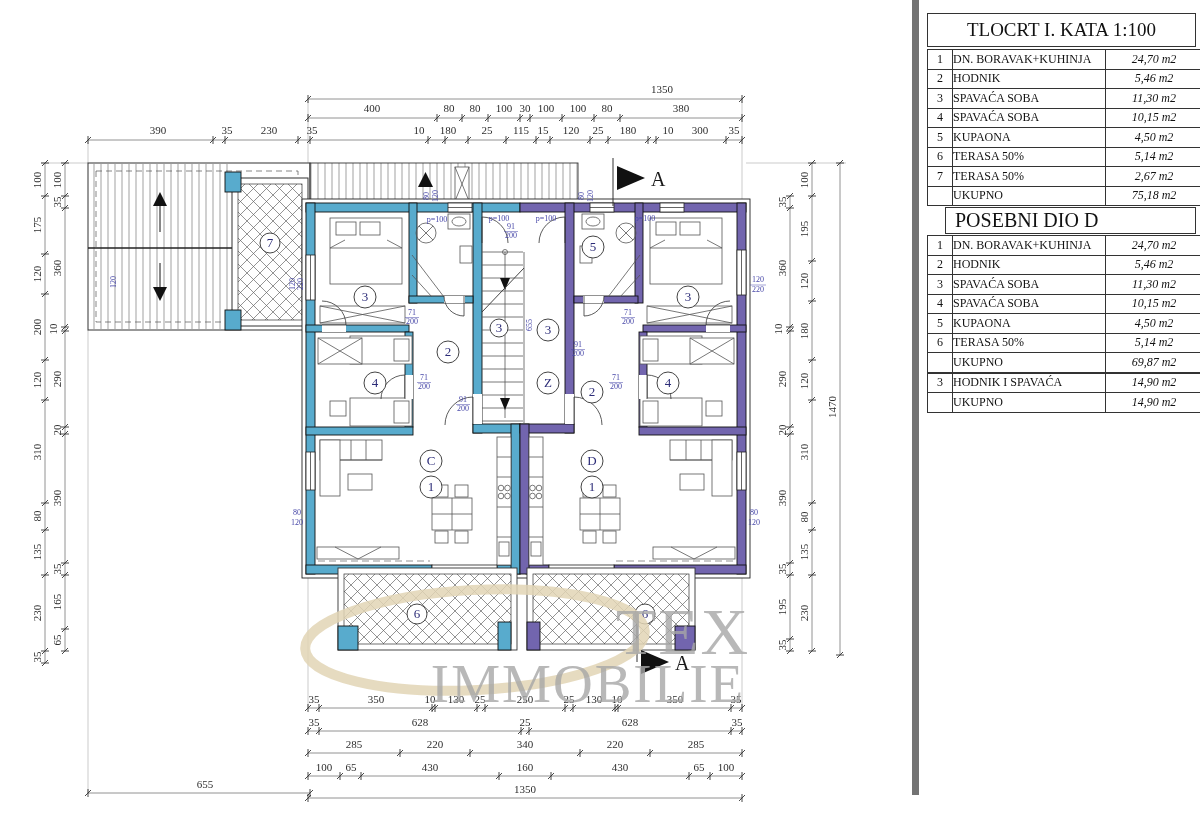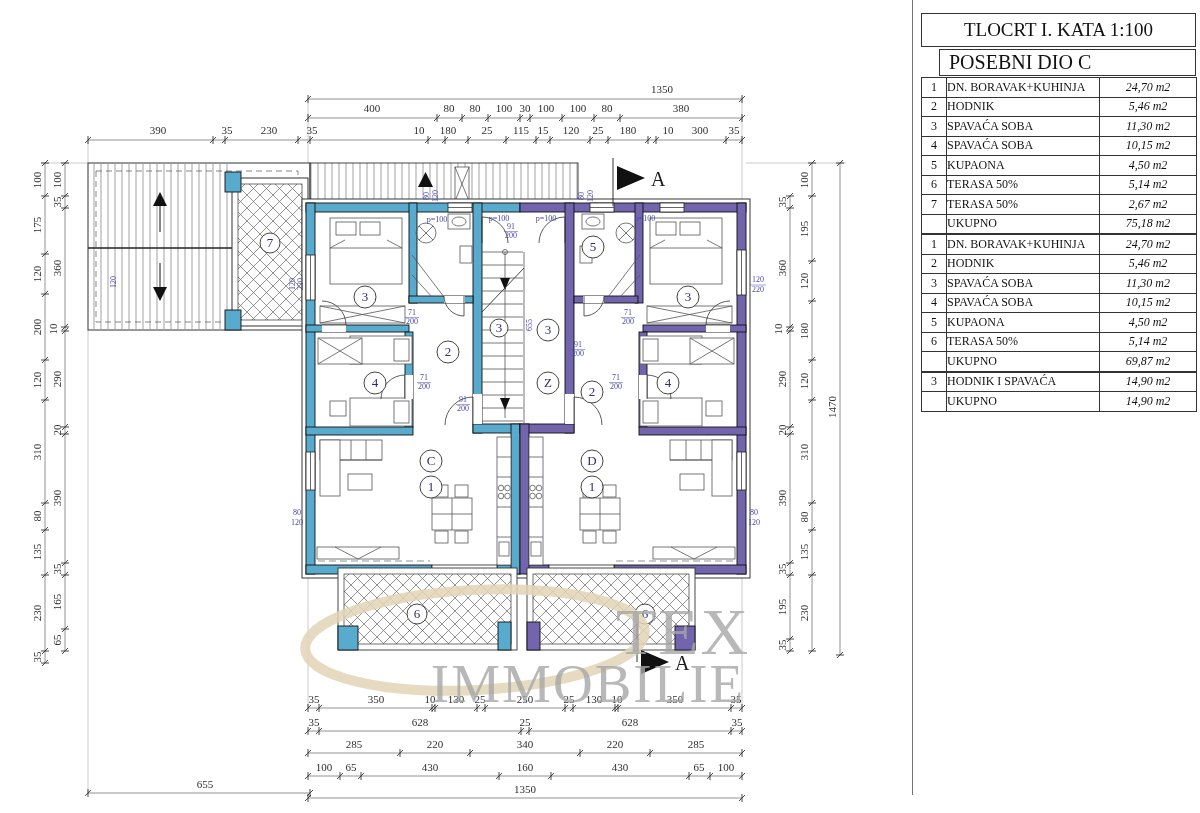"TLOCRT I. KATA 1:100" .panel { border-left: 1px solid #737373 -> 7px solid #737373 }
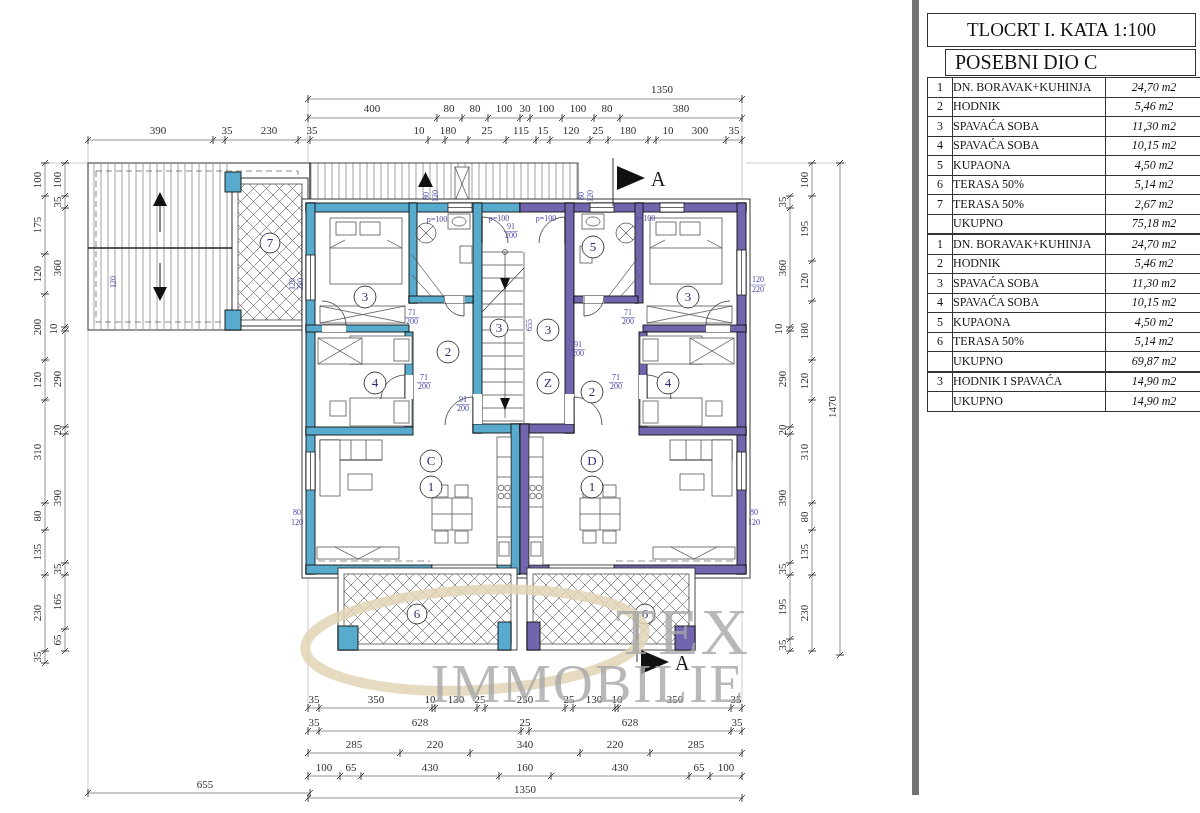"POSEBNI DIO C" div.sec-head { html: <div>POSEBNI DIO C</div> -> none }
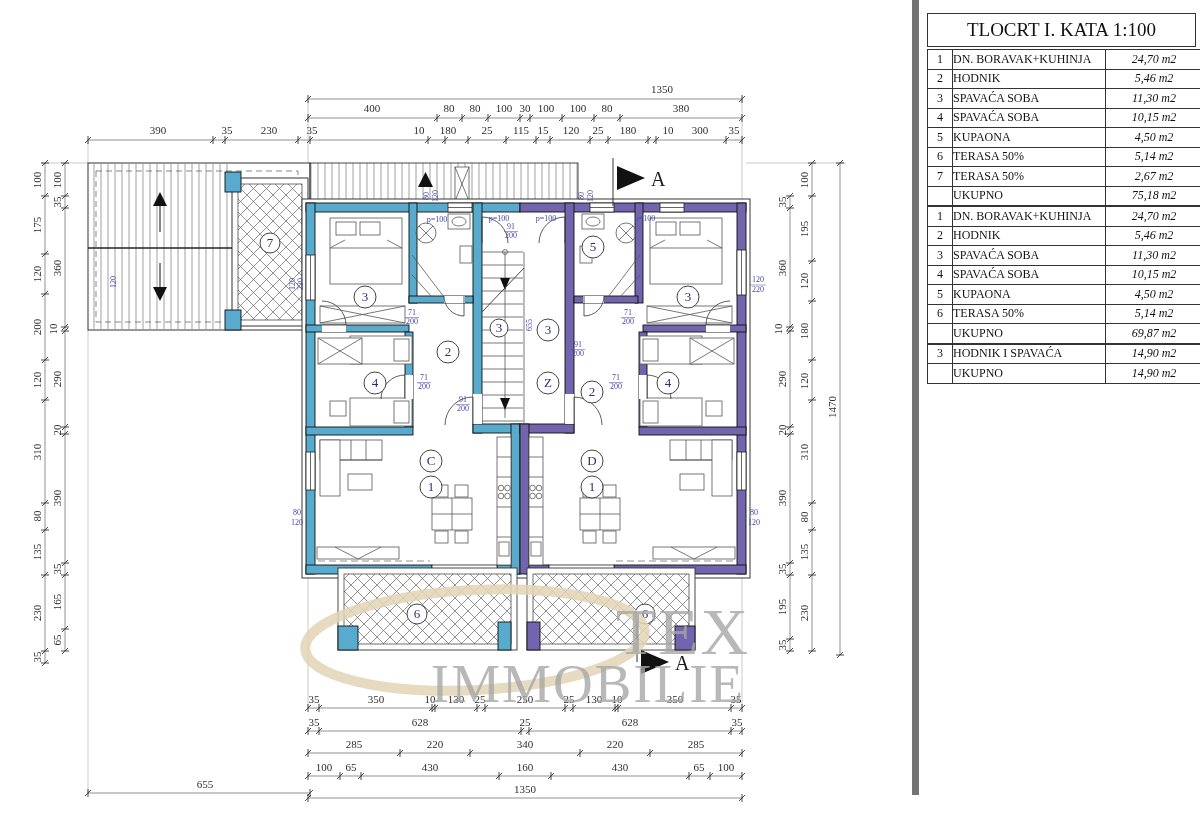"POSEBNI DIO D" div.sec-head { html: none -> <div>POSEBNI DIO D</div> }
